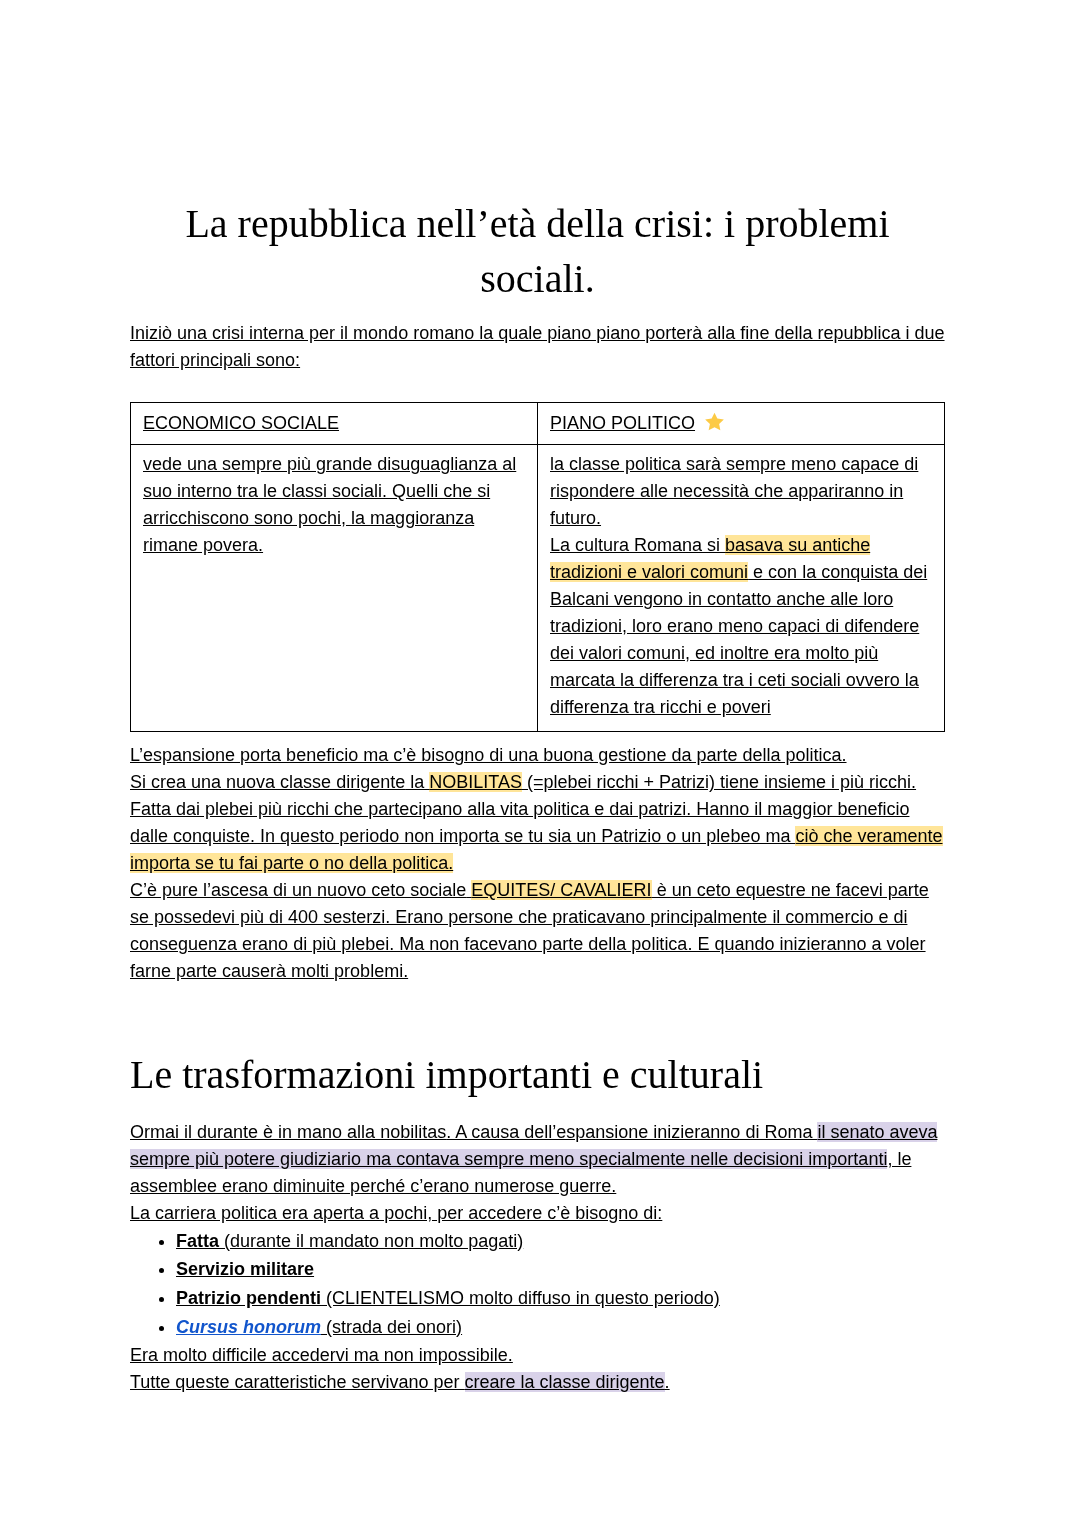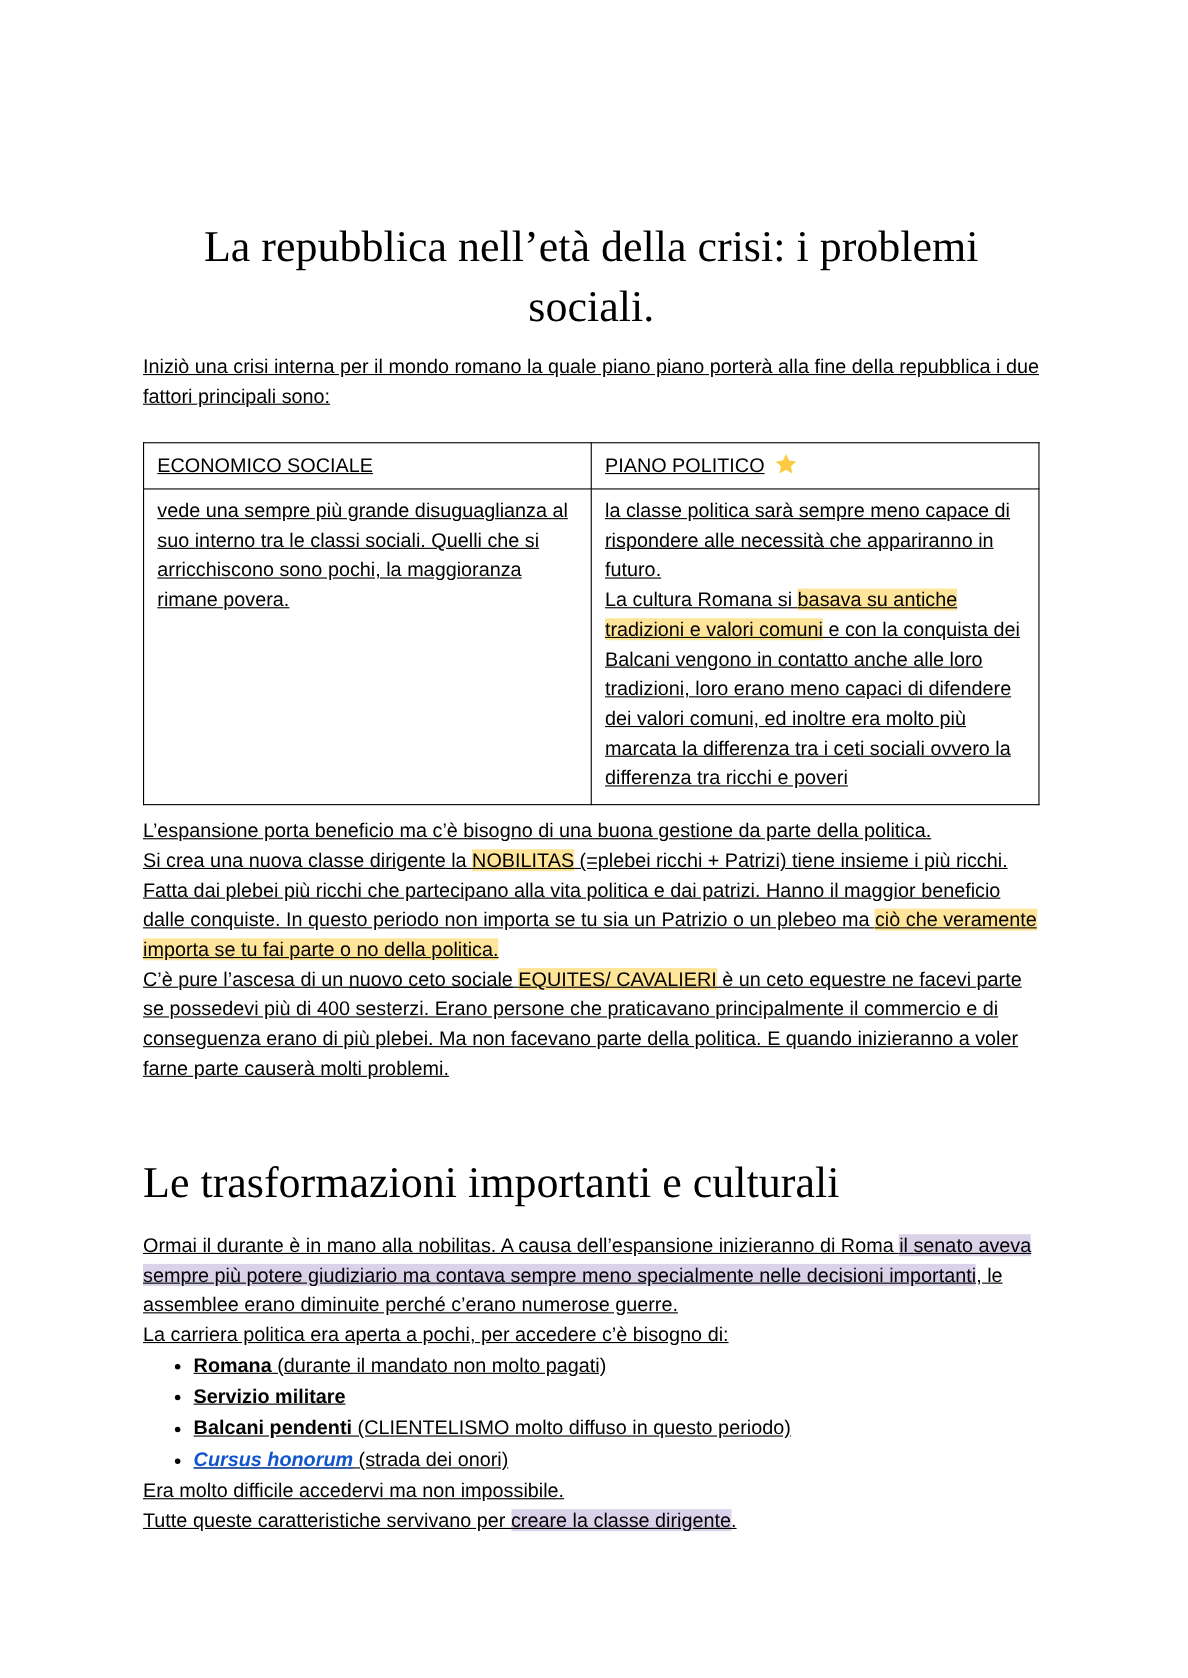"Romana" span.b { text: Romana -> Fatta }
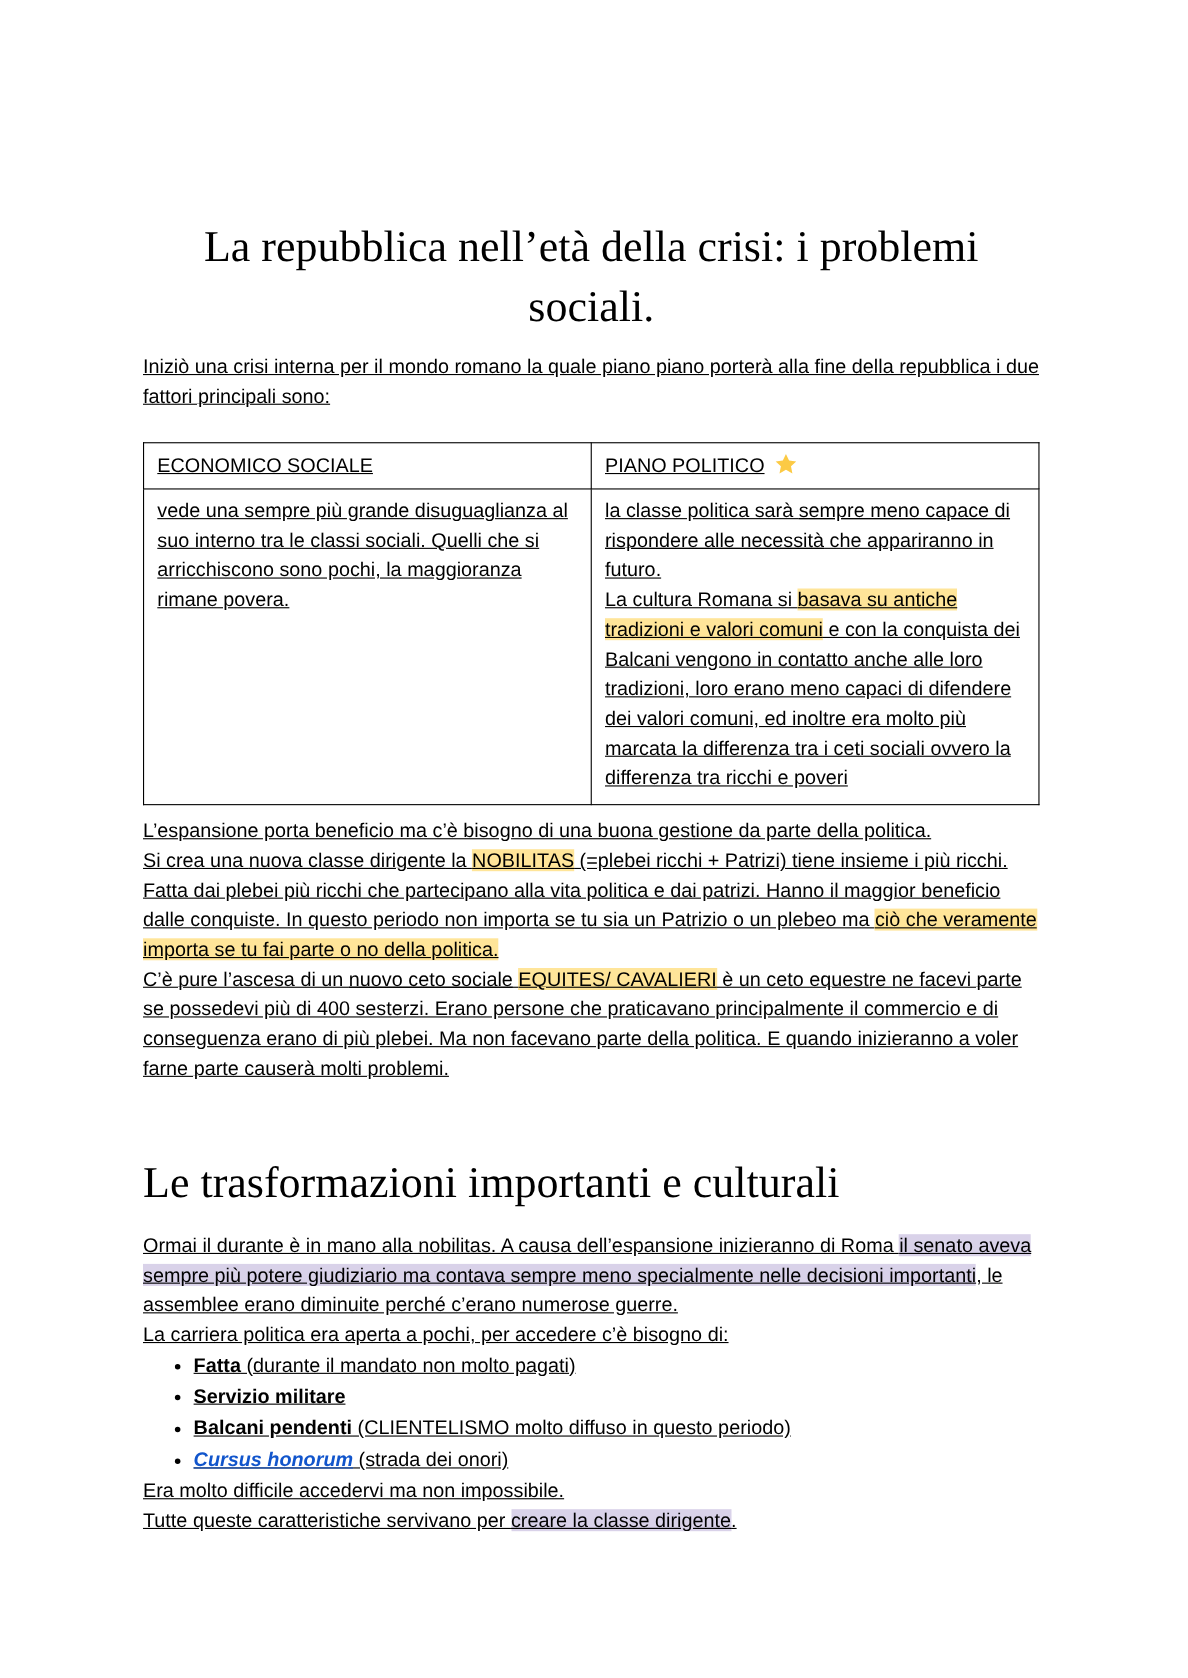"Balcani pendenti" span.b { text: Balcani -> Patrizio }
